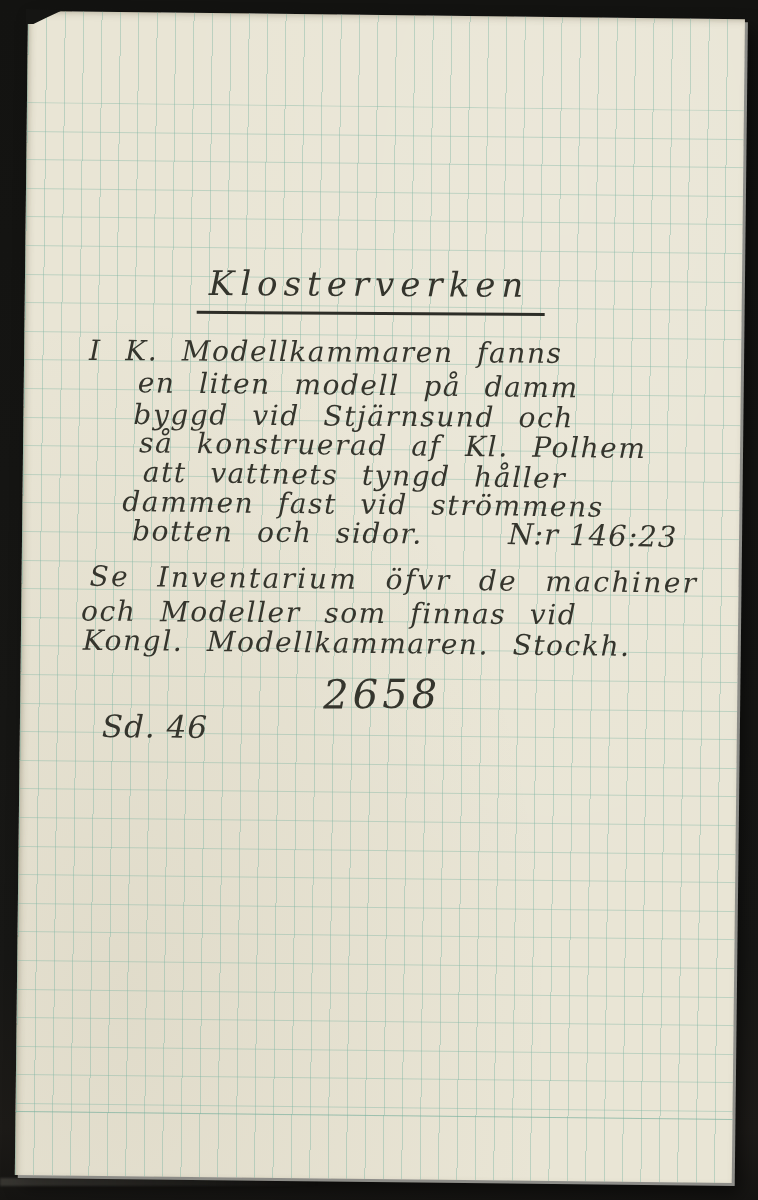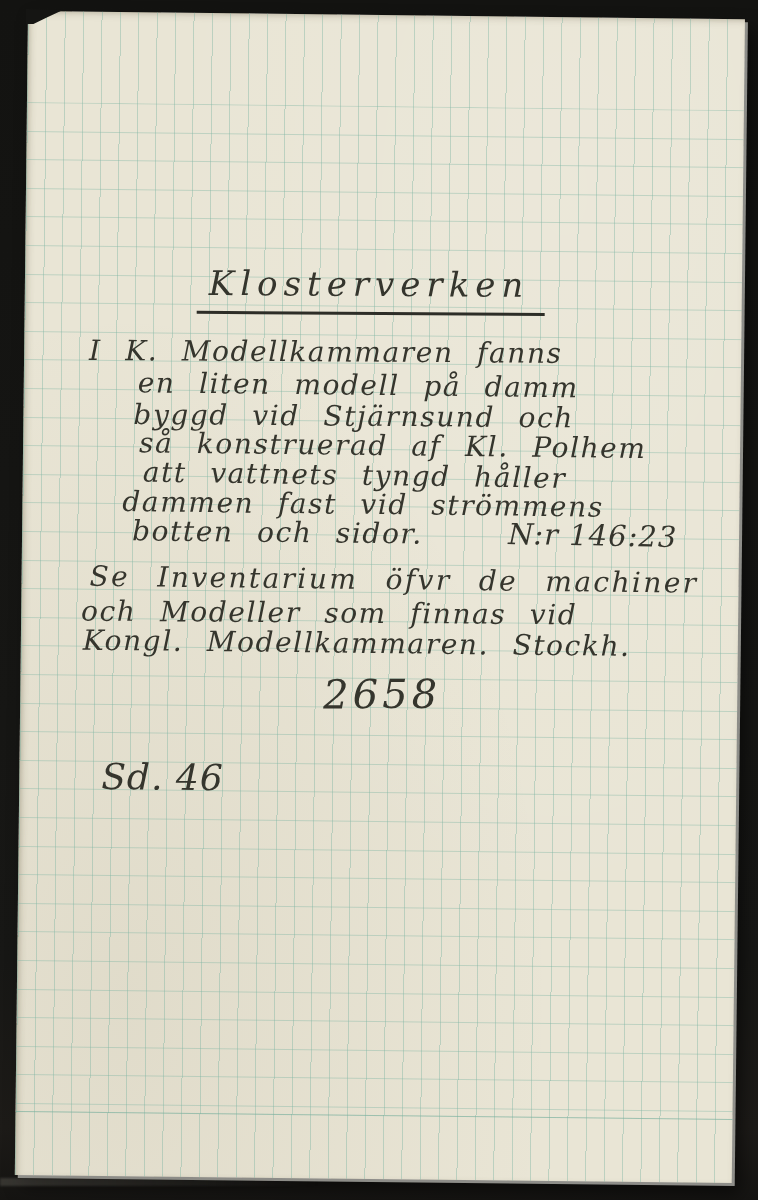"Sd. 46" .pageref { font-size: 36px -> 31px; margin-top: 48px -> none }
